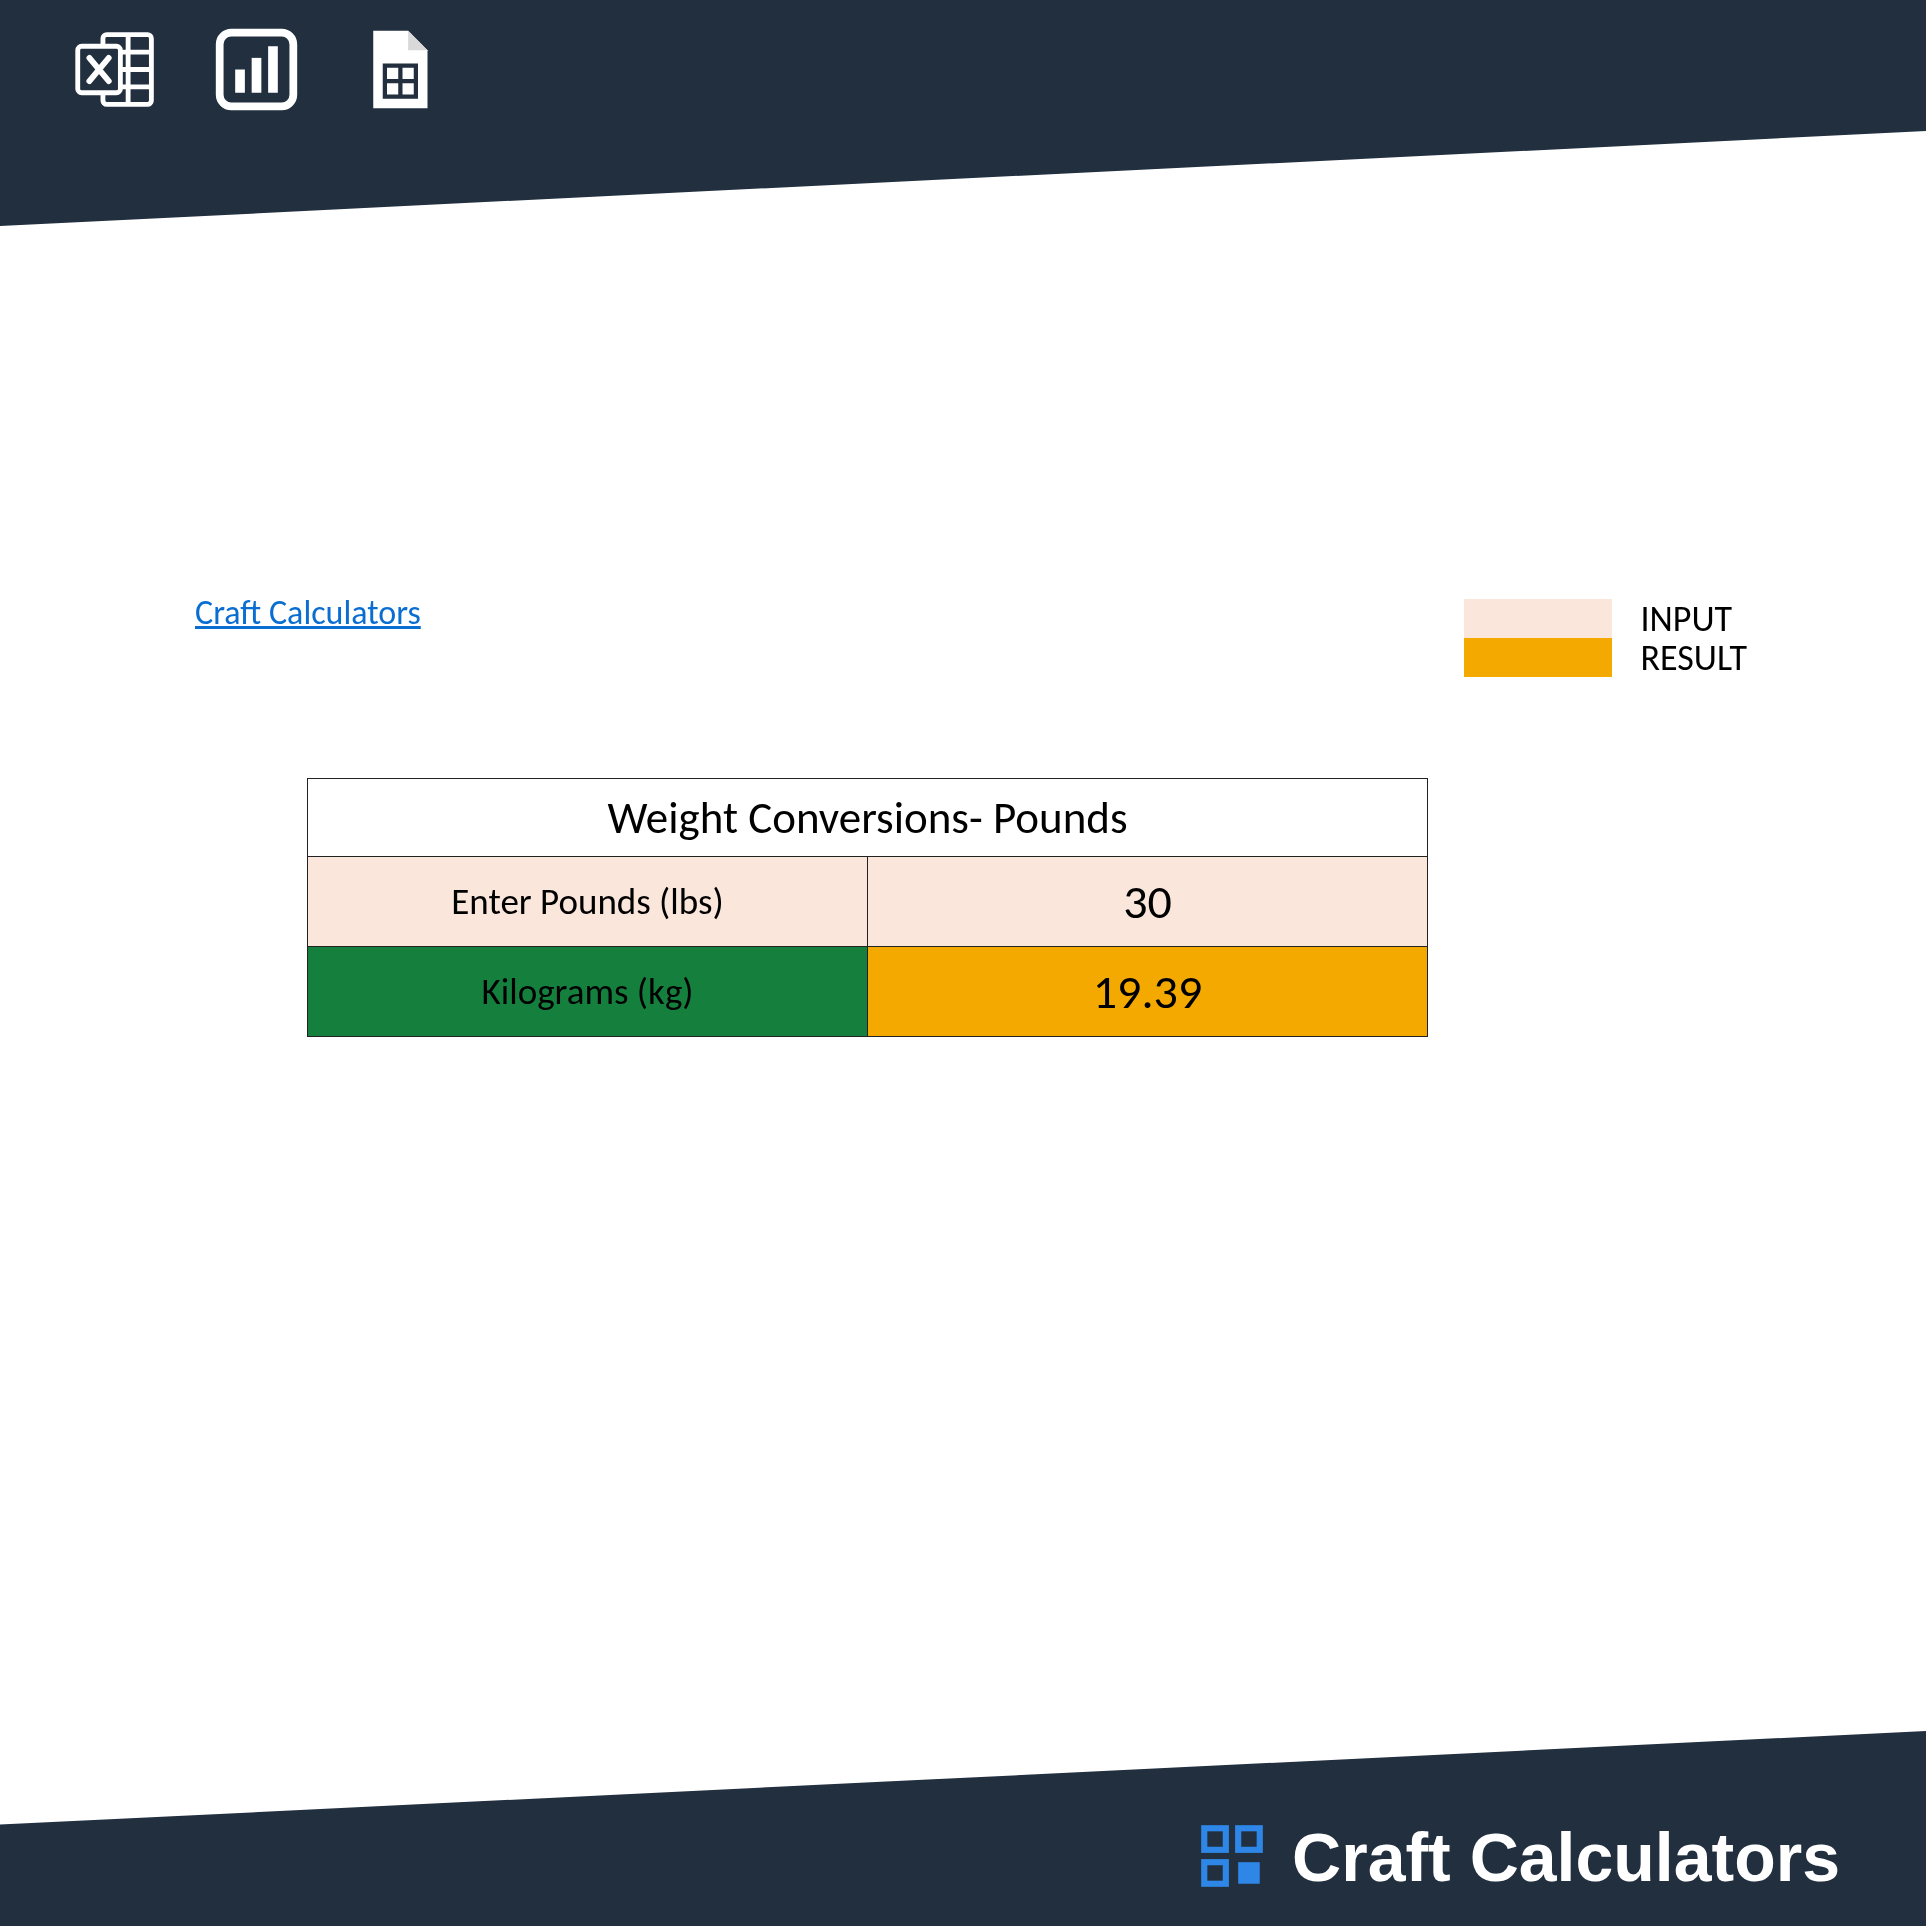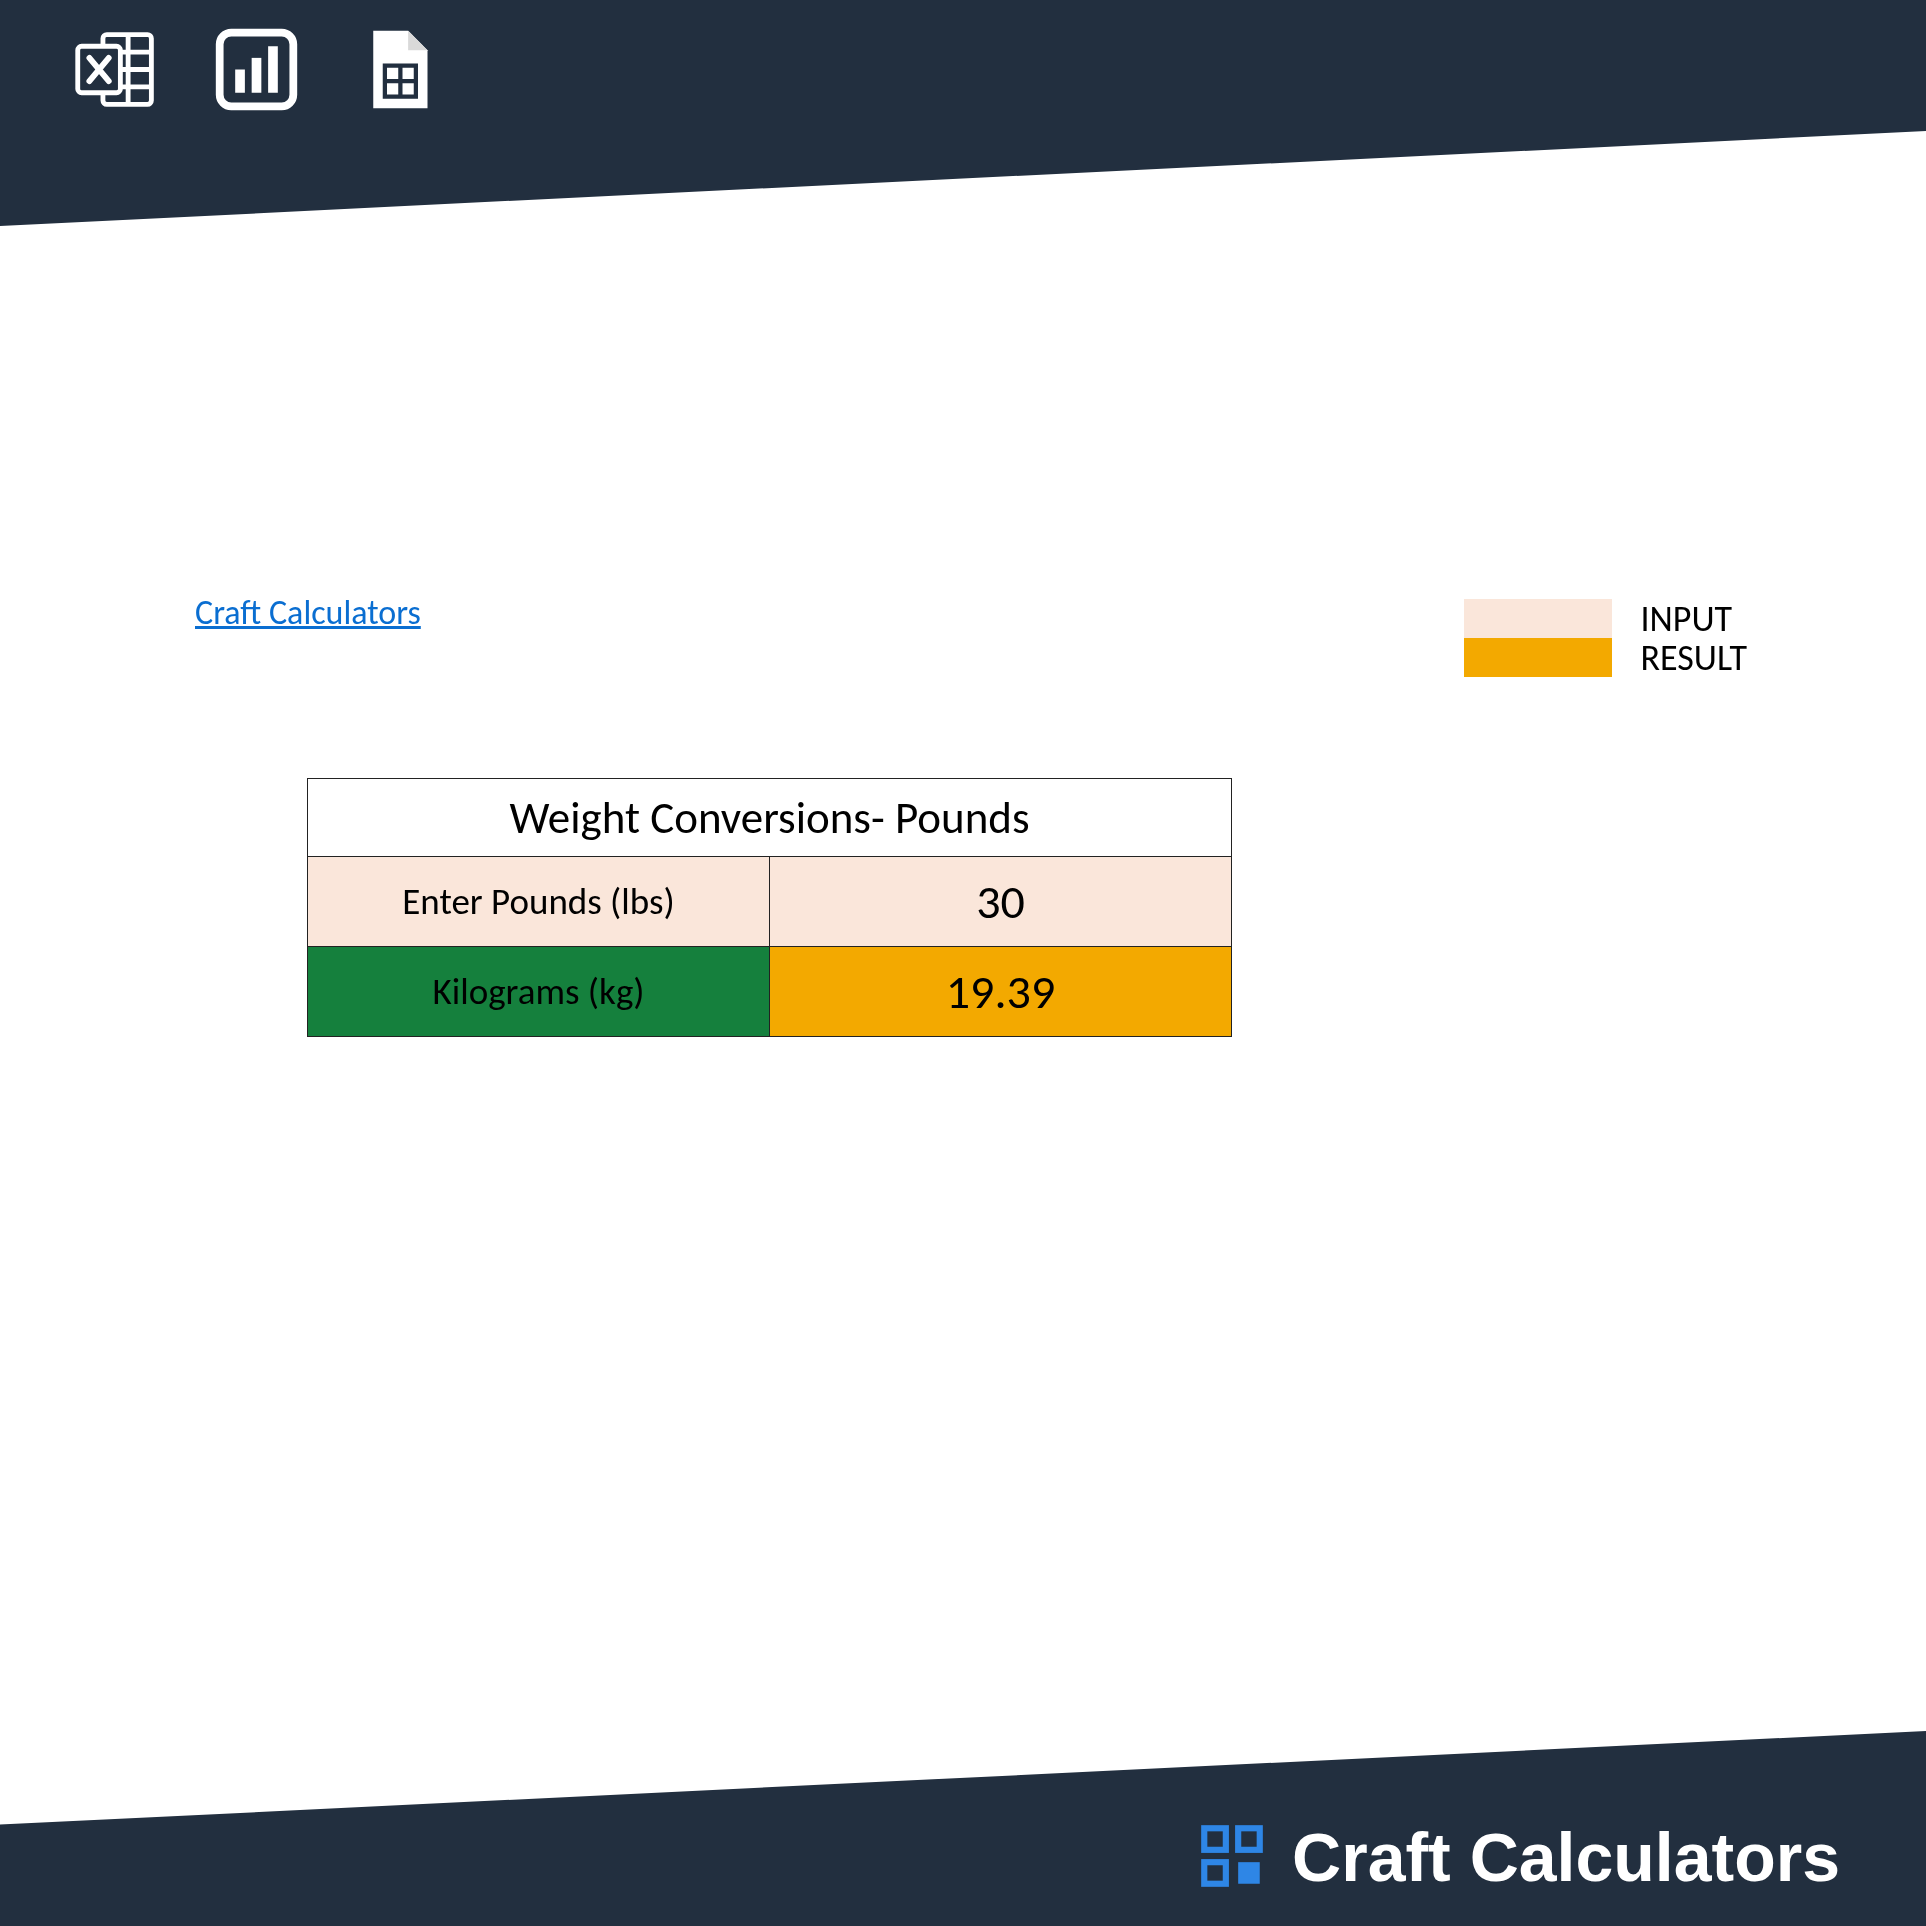"Weight Conversions- Pounds" .conv-table { width: 925px -> 1121px }
